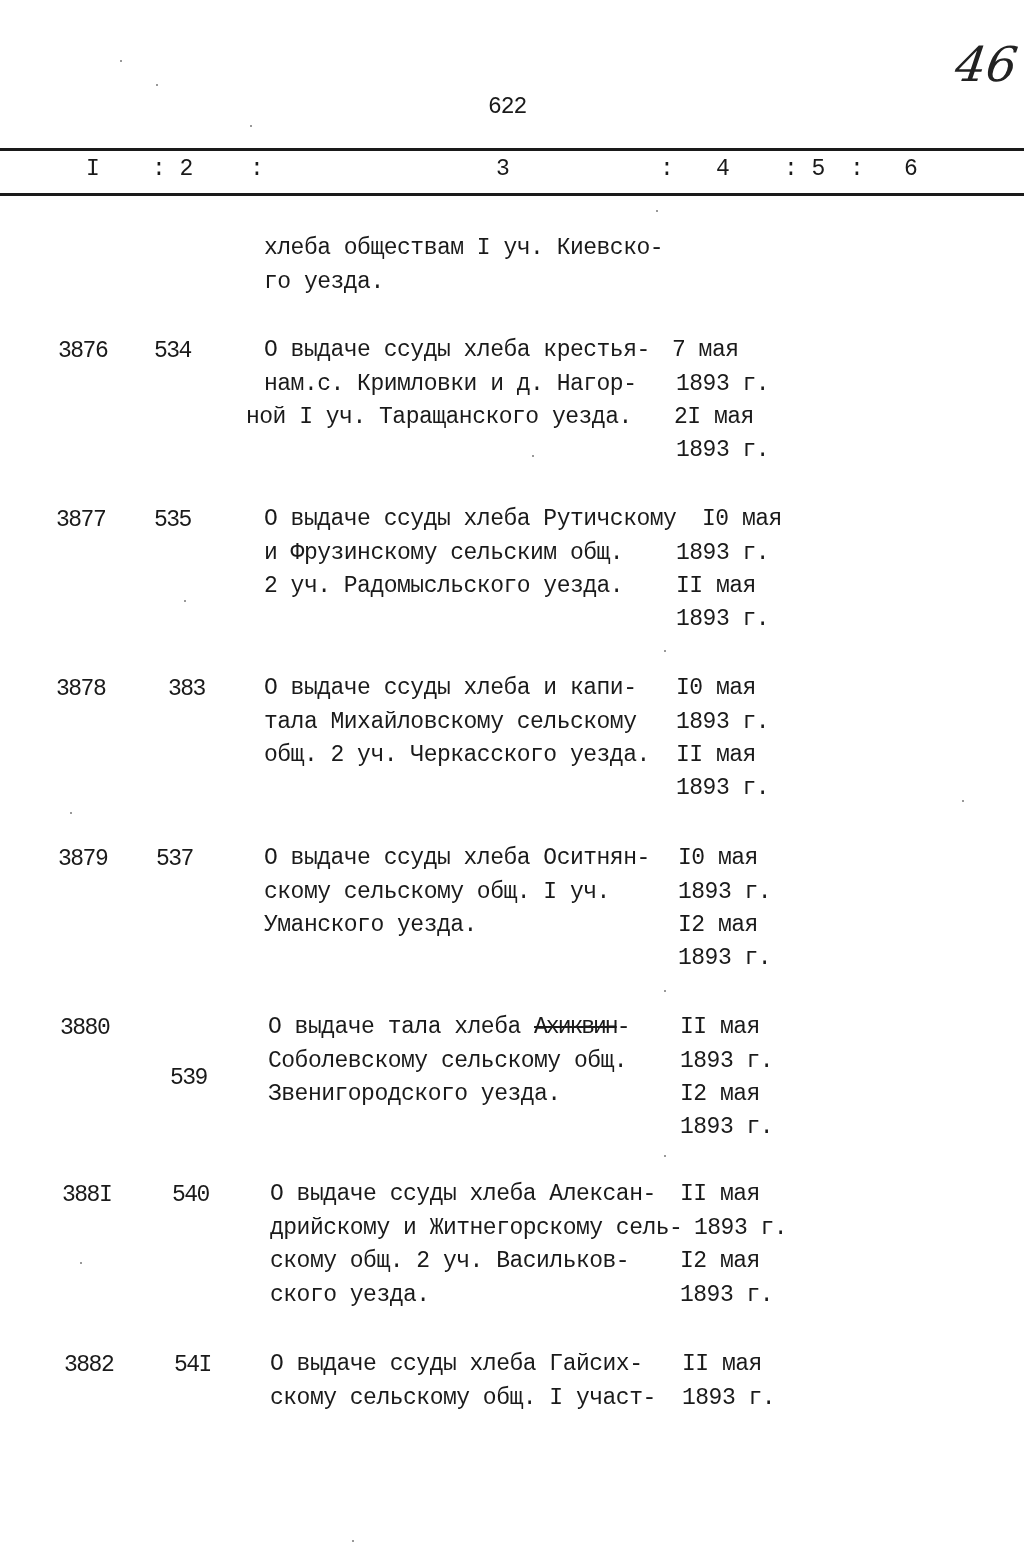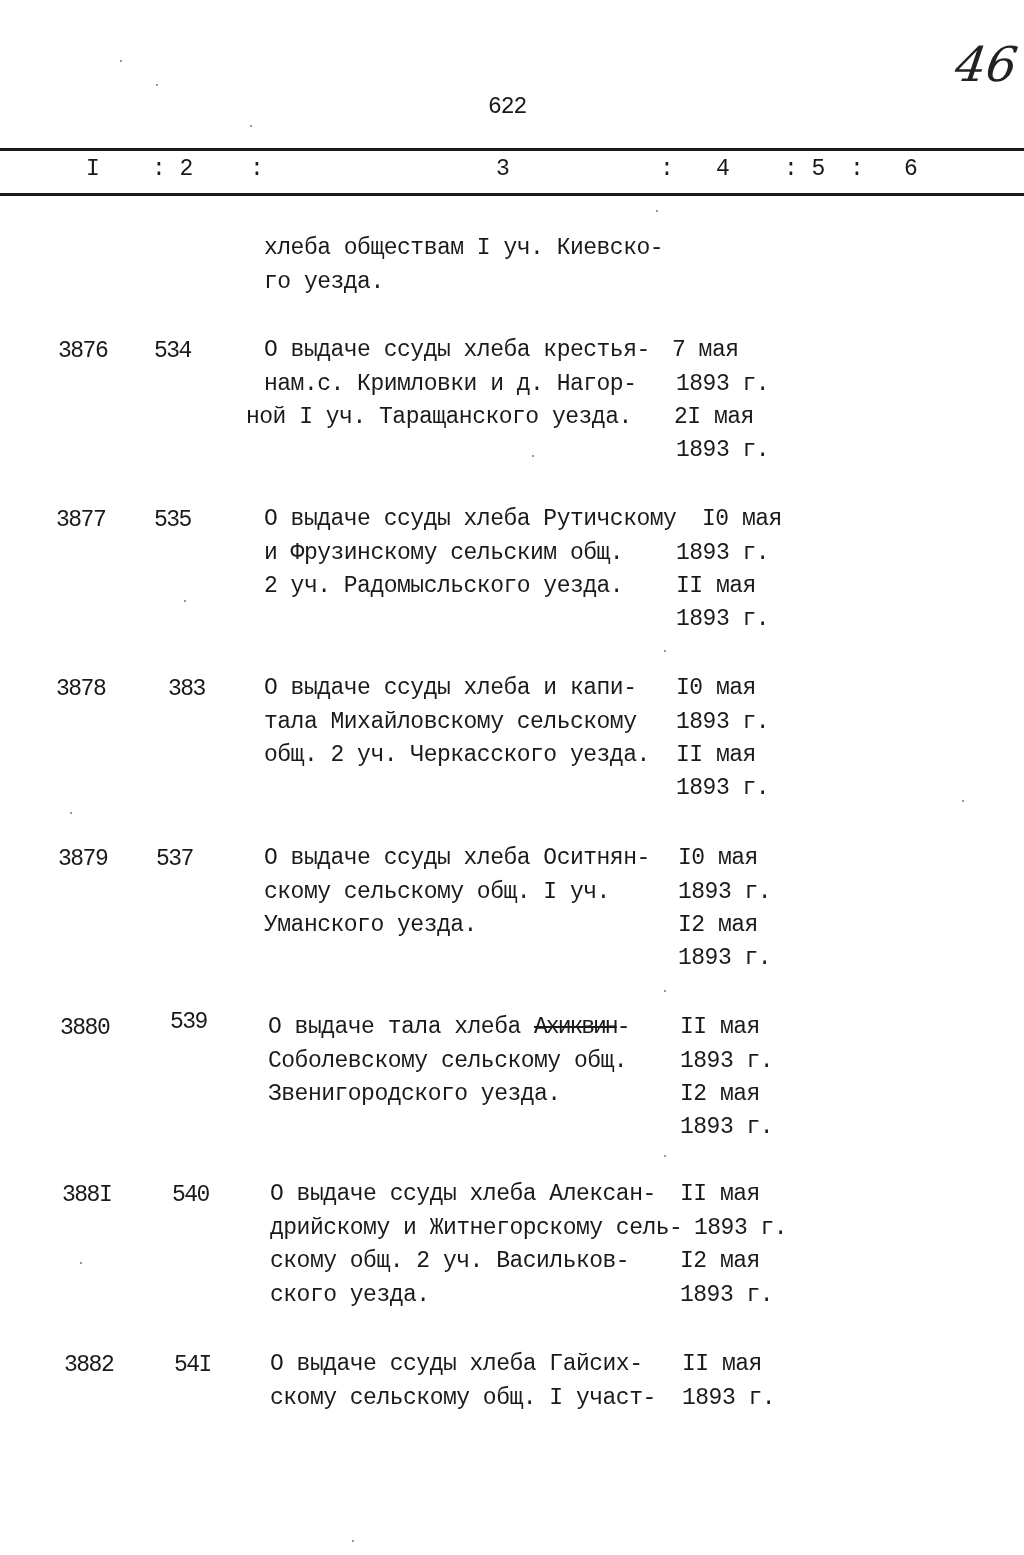"539" span.num { top: 1009px -> 1065px }
